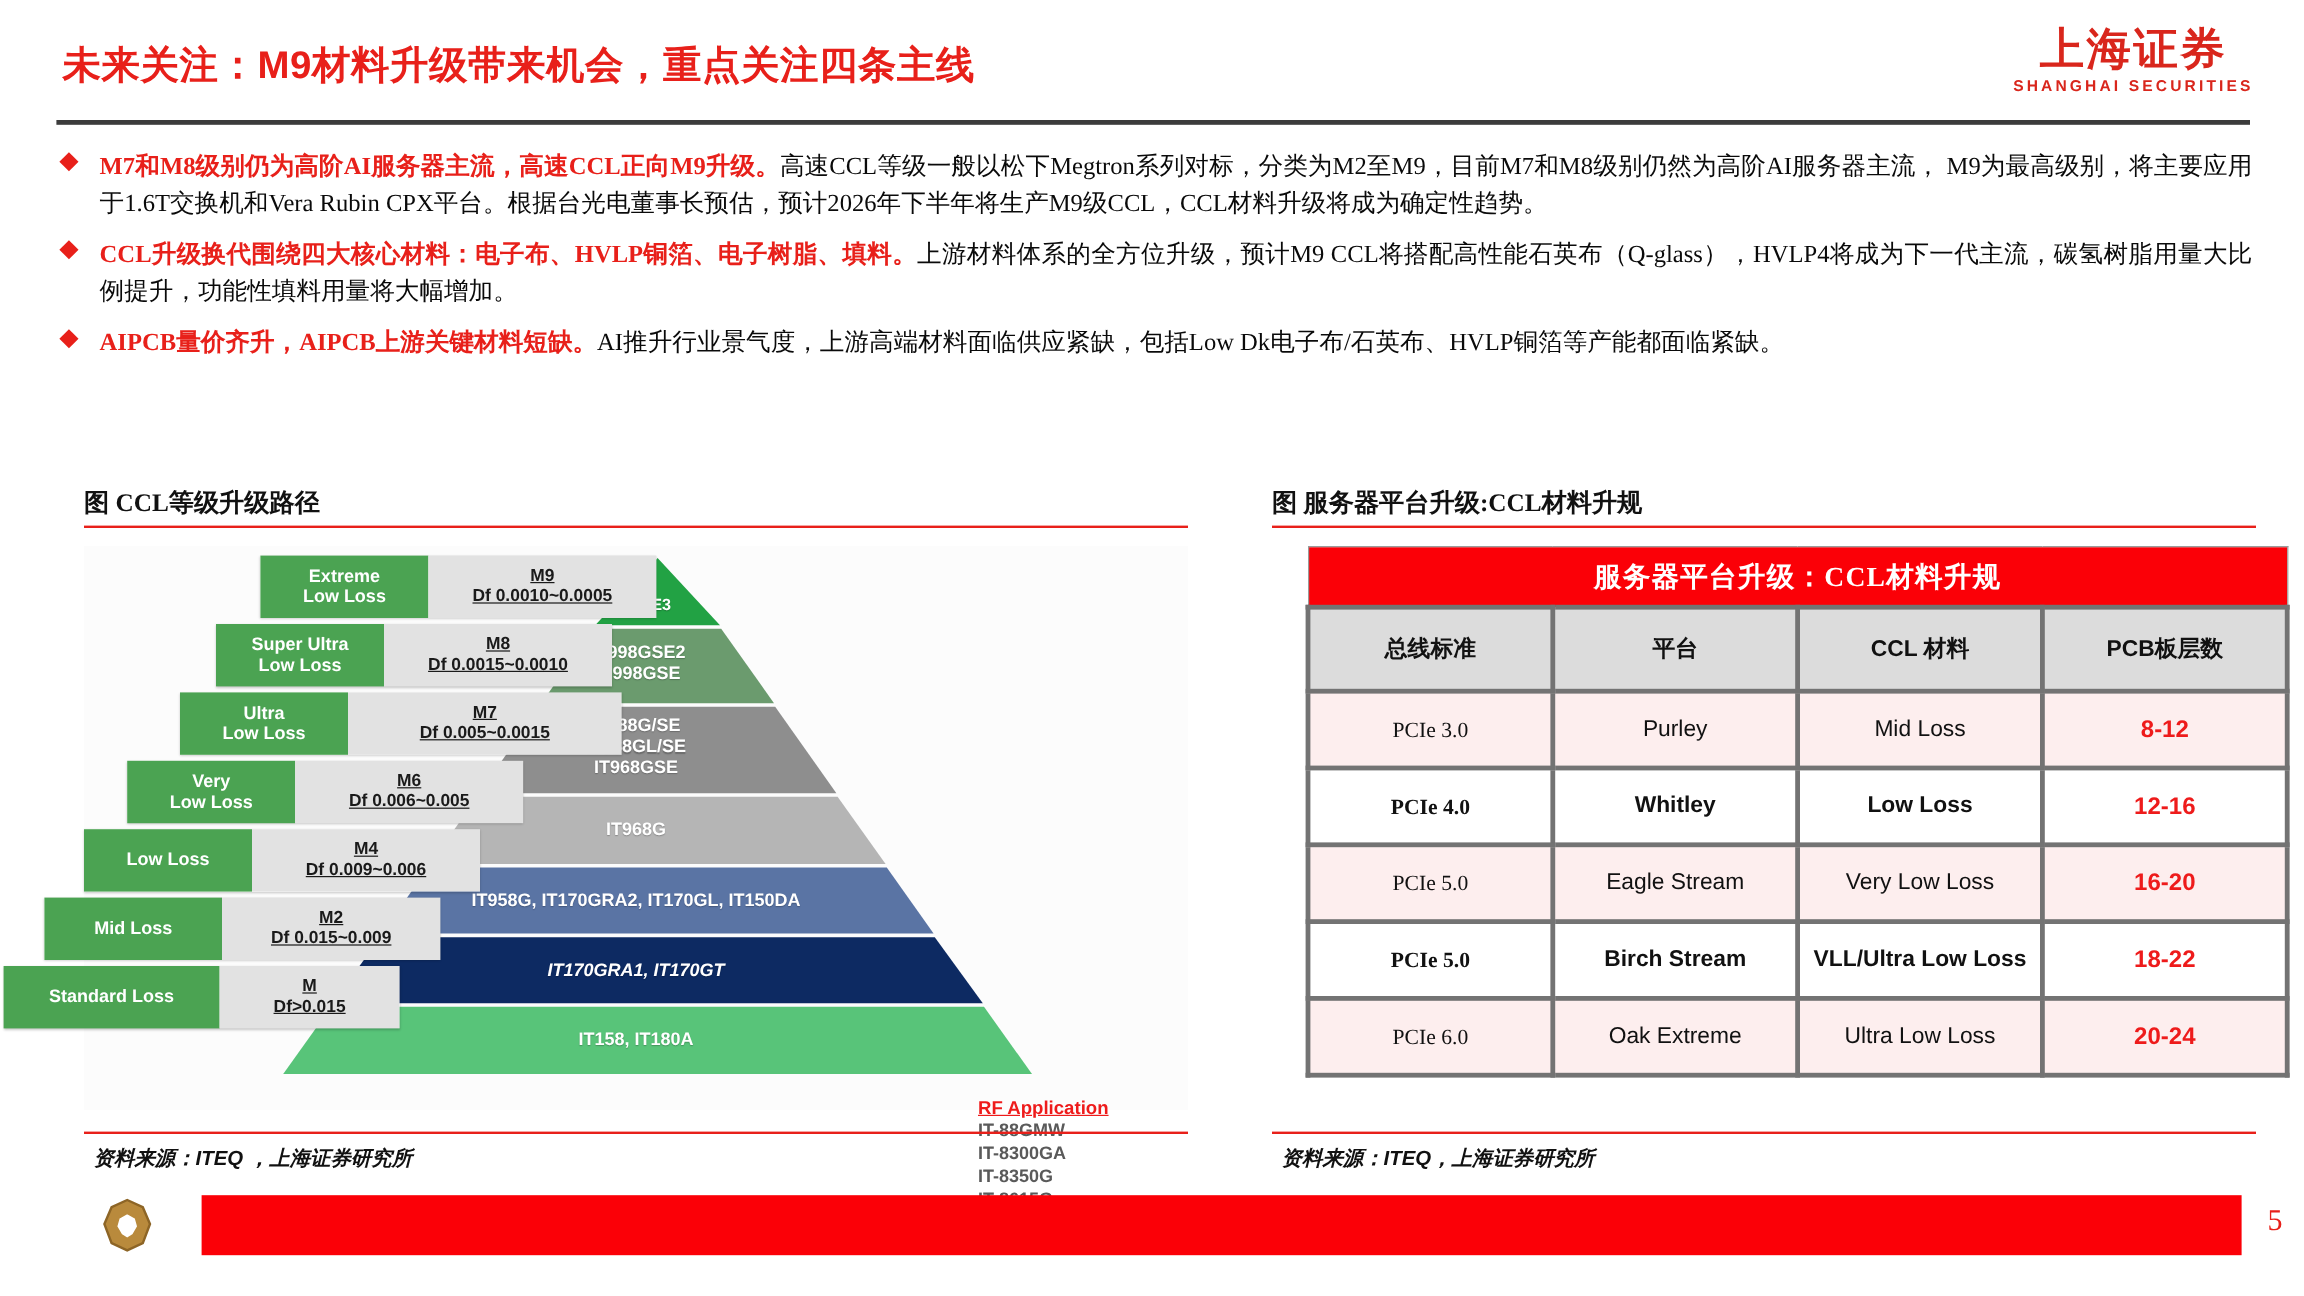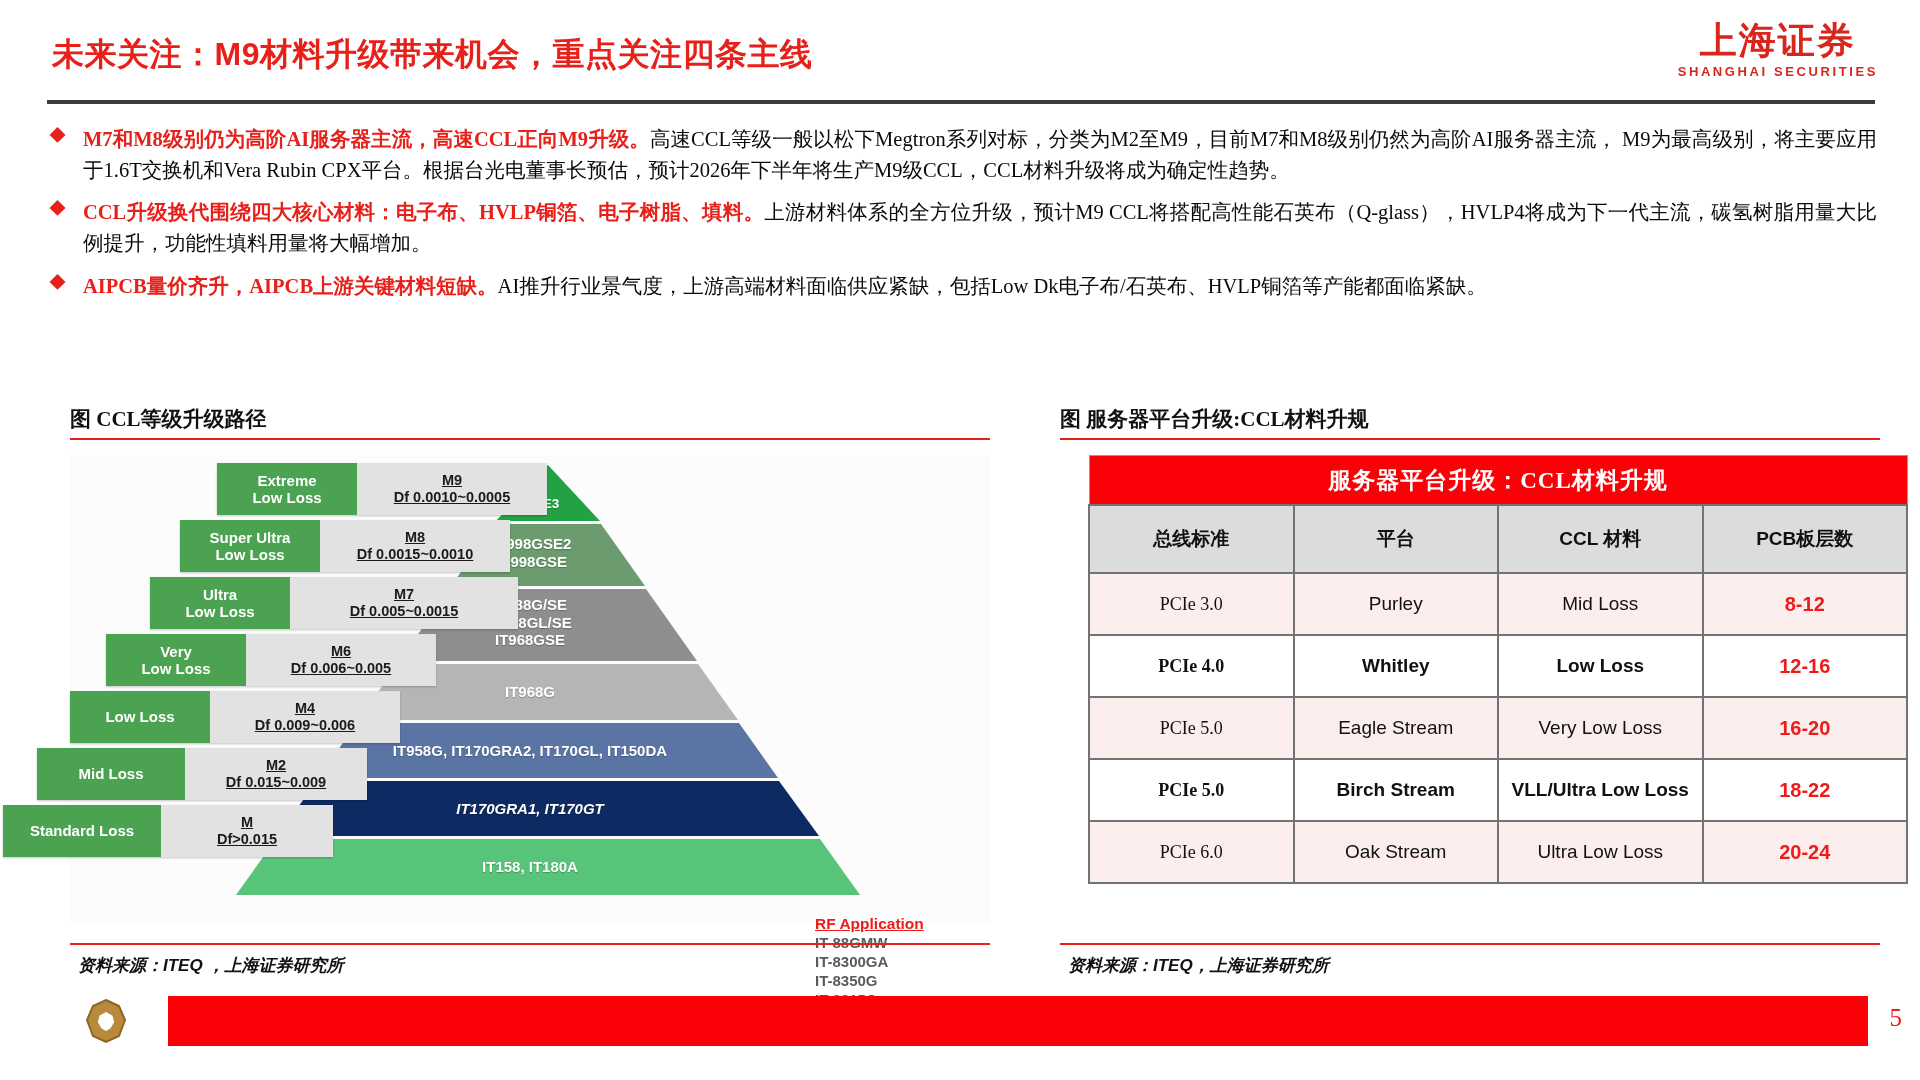"总线标准" #ccl-table th,#ccl-table td { border: 2px solid #737373 -> 4px solid #737373 }
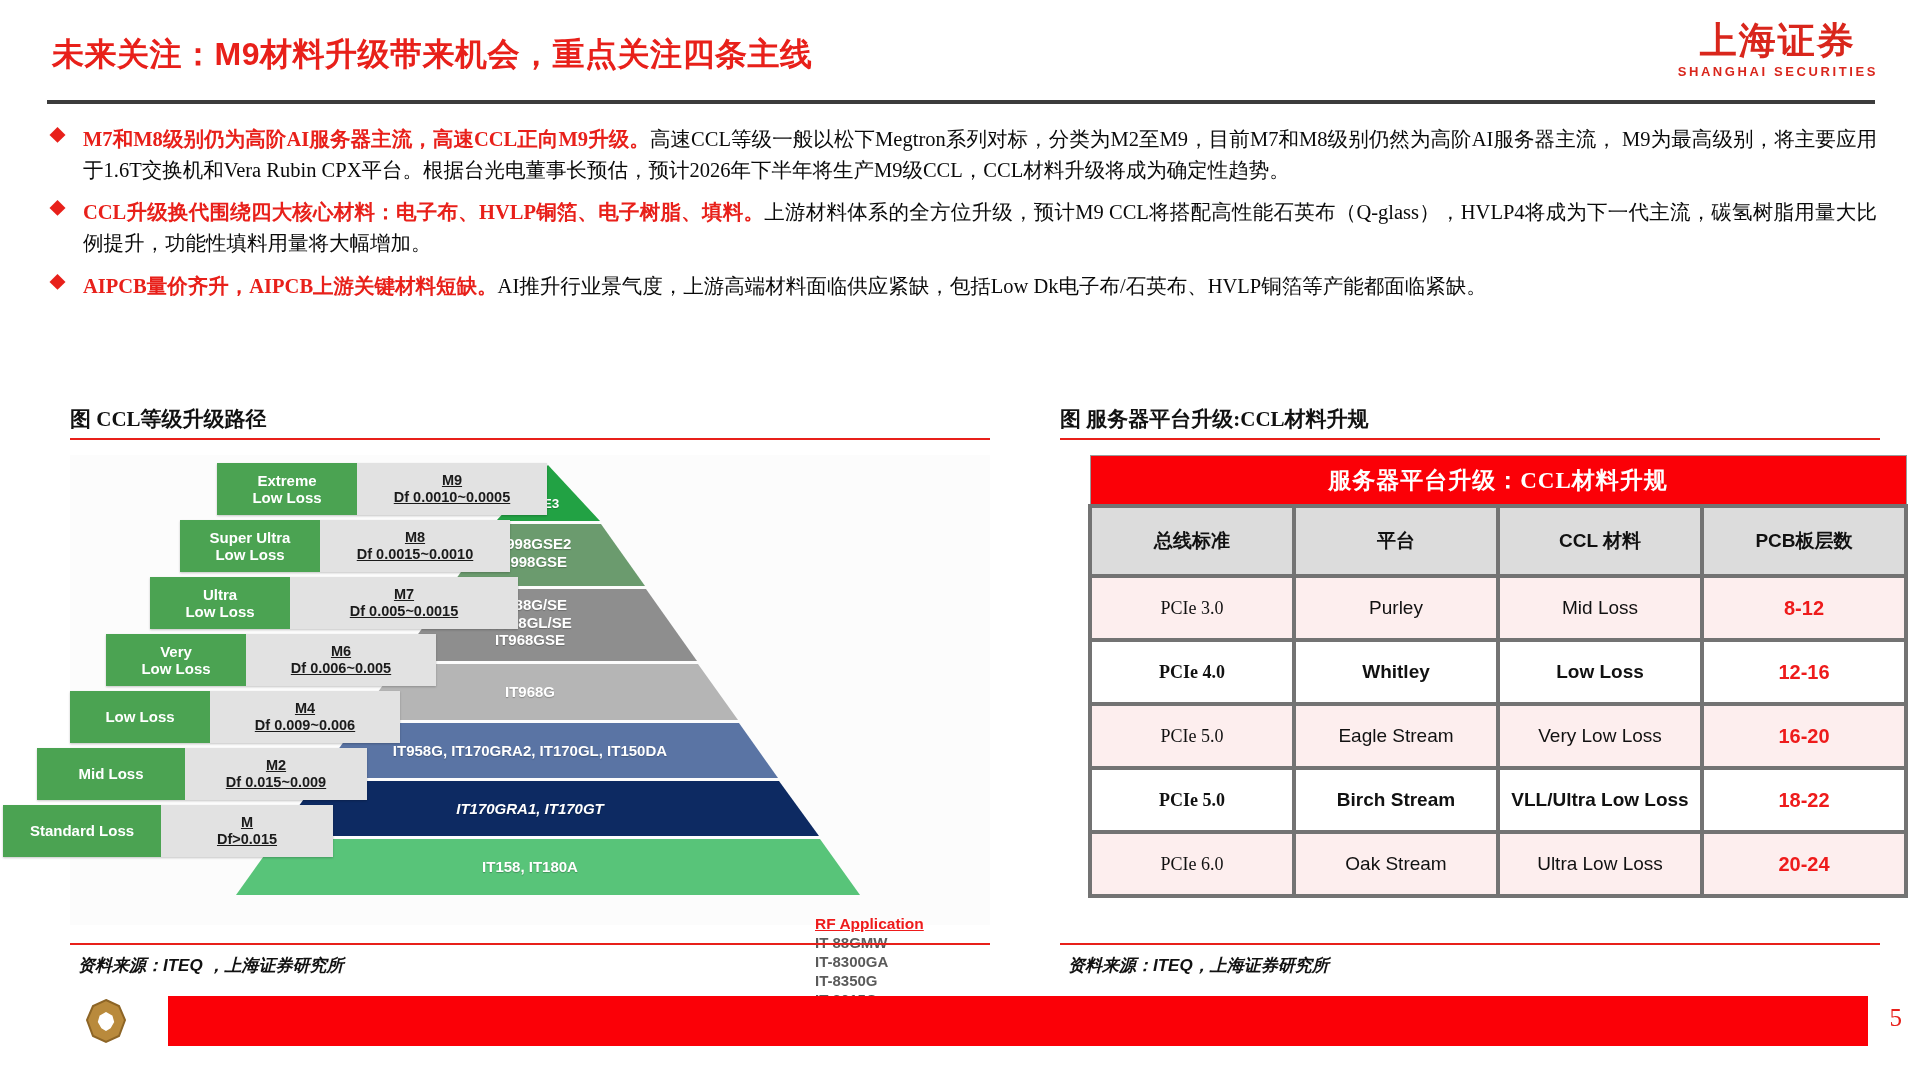"Standard Loss" div.step-cat { width: 158px -> 180px }
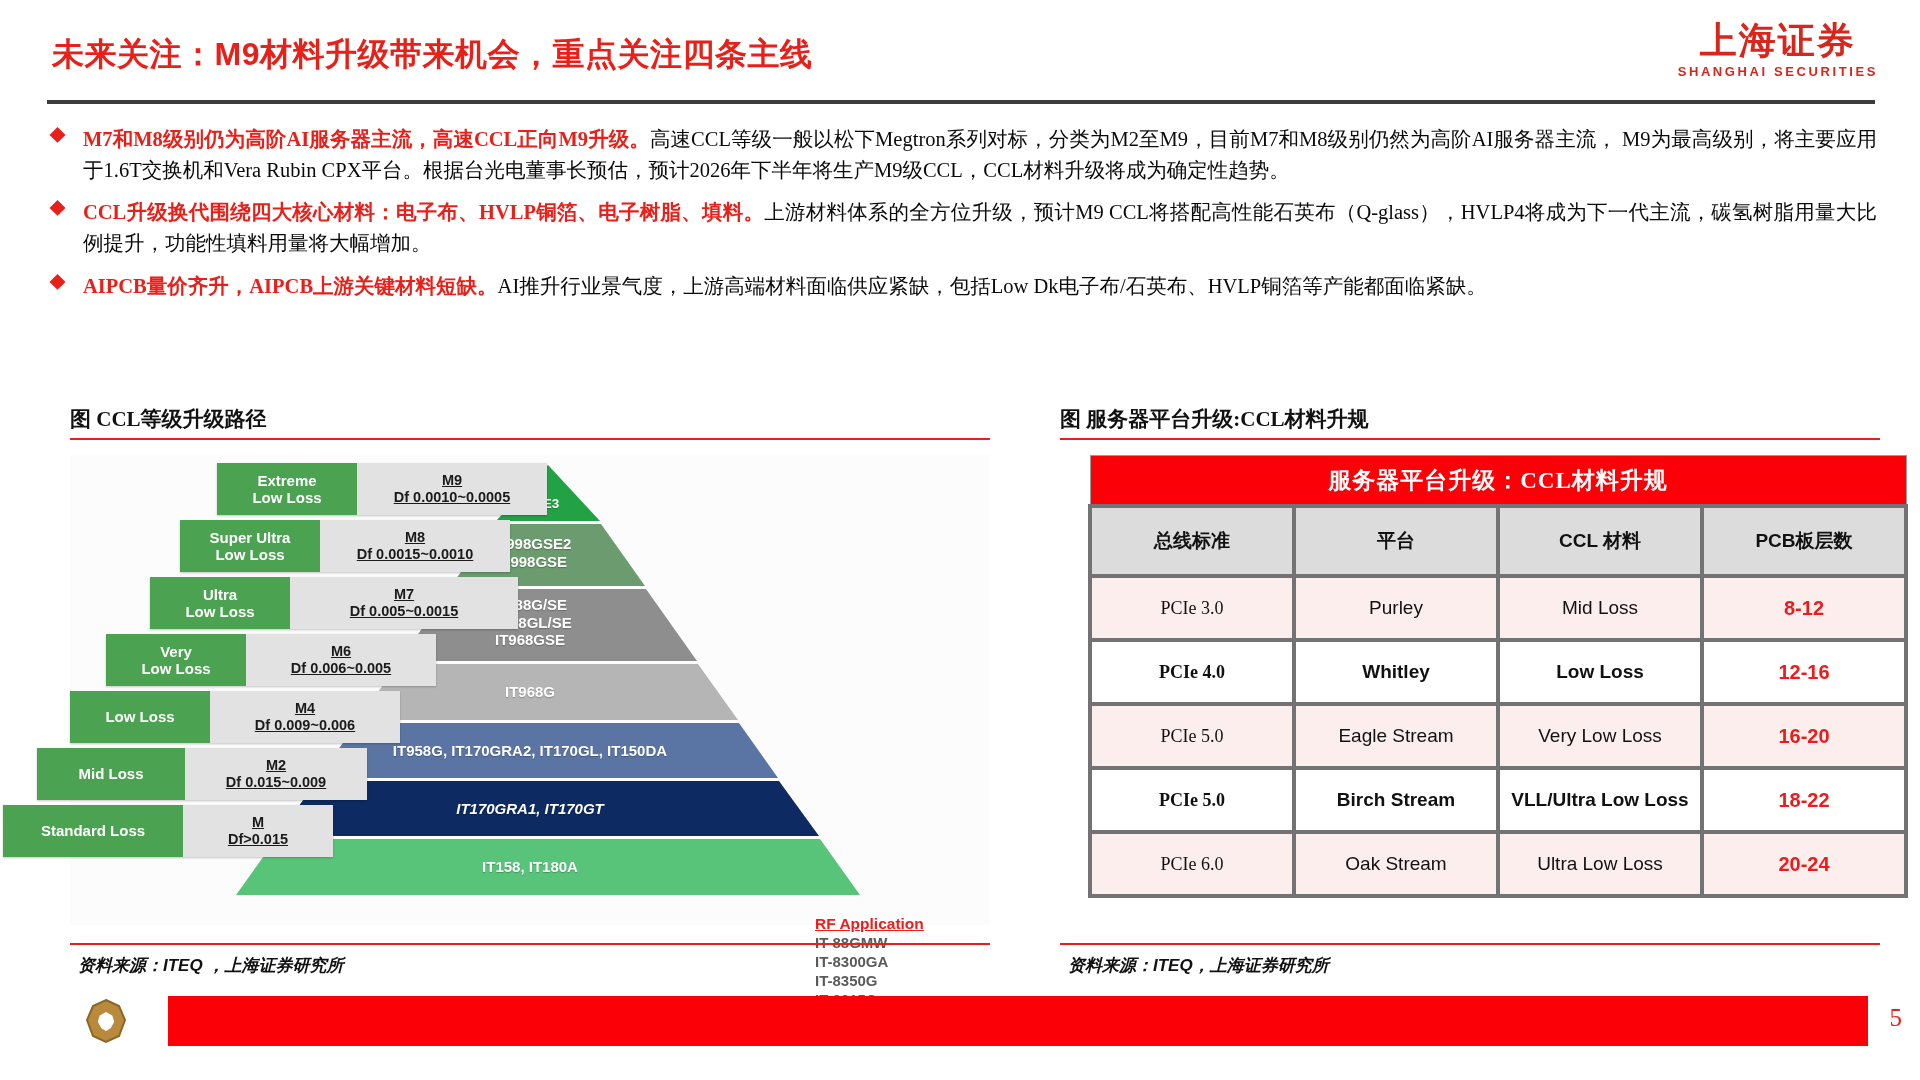"Oak Stream" td { text: Stream -> Extreme }
